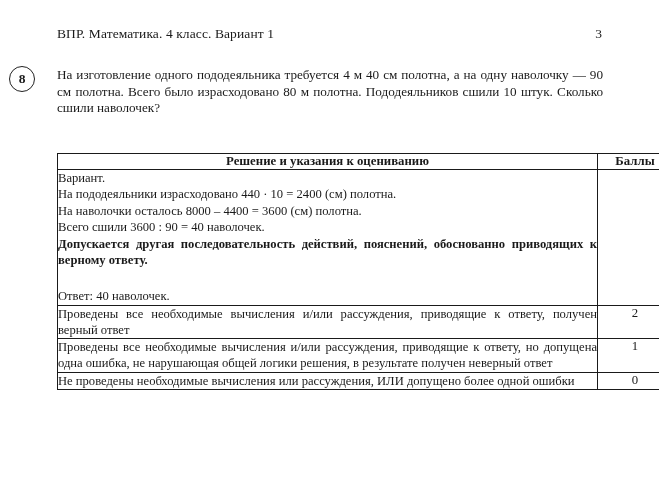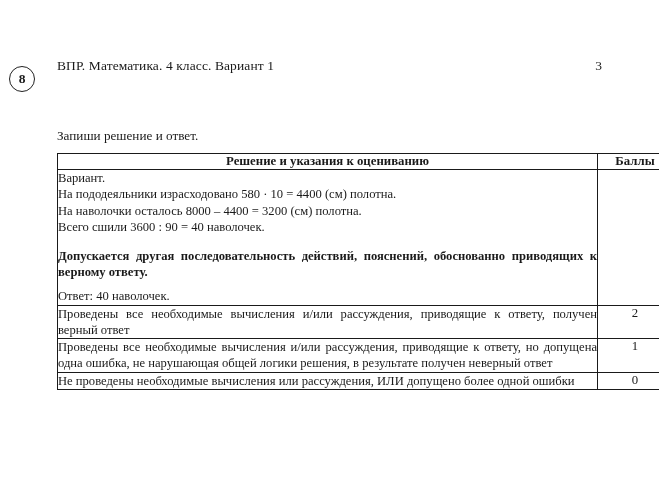"ВПР. Математика. 4 класс. Вариант" .header-title { margin-top: 32px -> none }
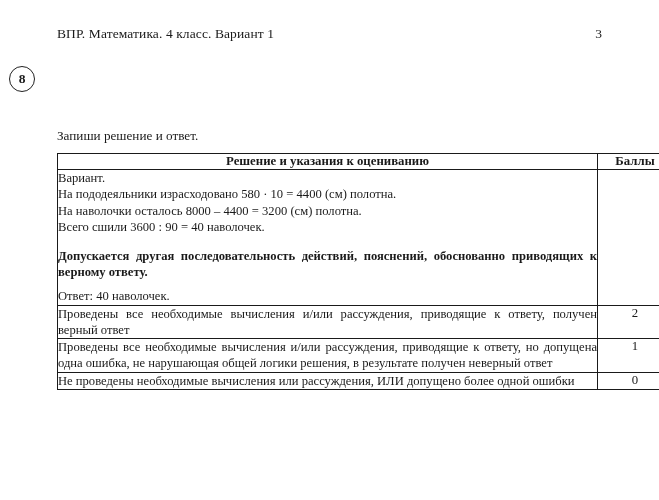"На изготовление одного пододеяльника" div.task-text { html: none -> <div>На изготовление одного пододеяльника требуется 4 м 40 см полотна, а на одну наволочку — 90 см полотна. Всего было израсходовано 80 м полотна. Пододеяльников сшили 10 штук. Сколько сшили наволочек?</div> }
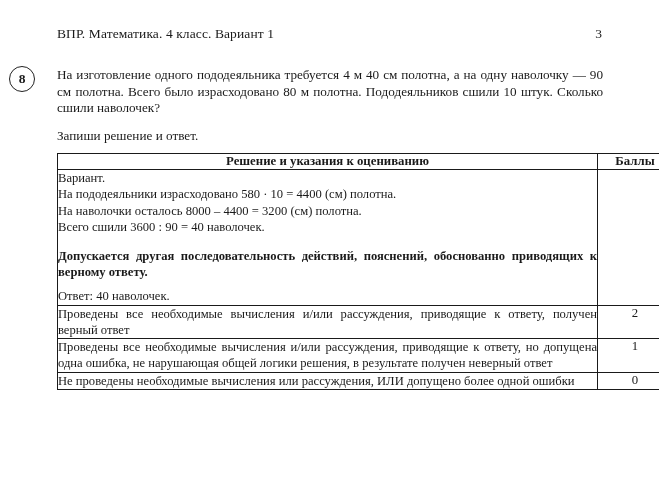"Запиши решение и ответ." div.task-sub { html: <div>Запиши решение и ответ.</div> -> none }
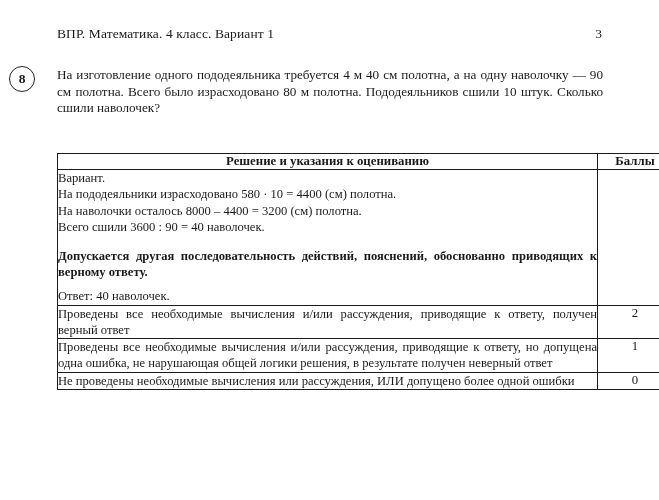"На пододеяльники израсходовано 580 ·" div.line { text: 580 · 10 = 4400 -> 440 · 10 = 2400 }
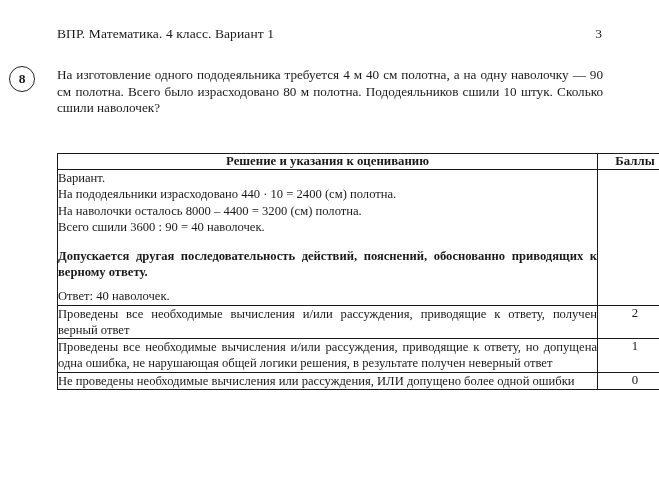"На наволочки осталось 8000 –" div.line { text: 3200 -> 3600 }
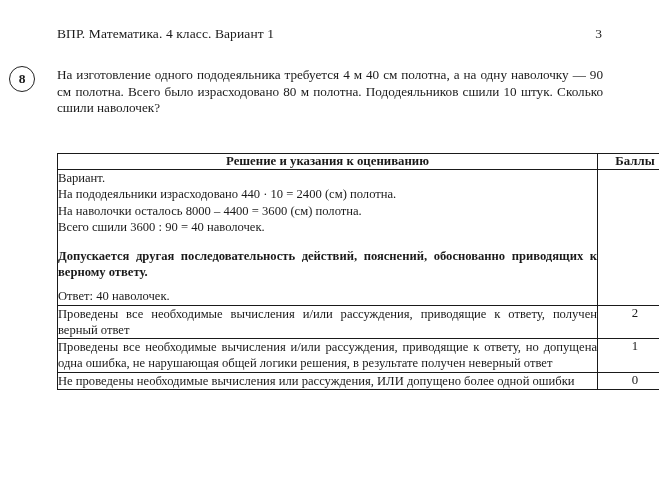"Допускается другая последовательность" .cell-sol .bold-note { margin-top: 12px -> none }
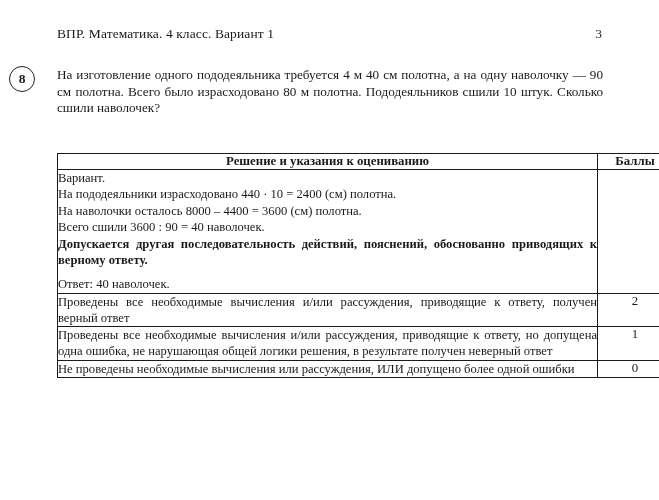"Ответ: 40 наволочек." .cell-sol .answer { margin-top: 8px -> 20px }
